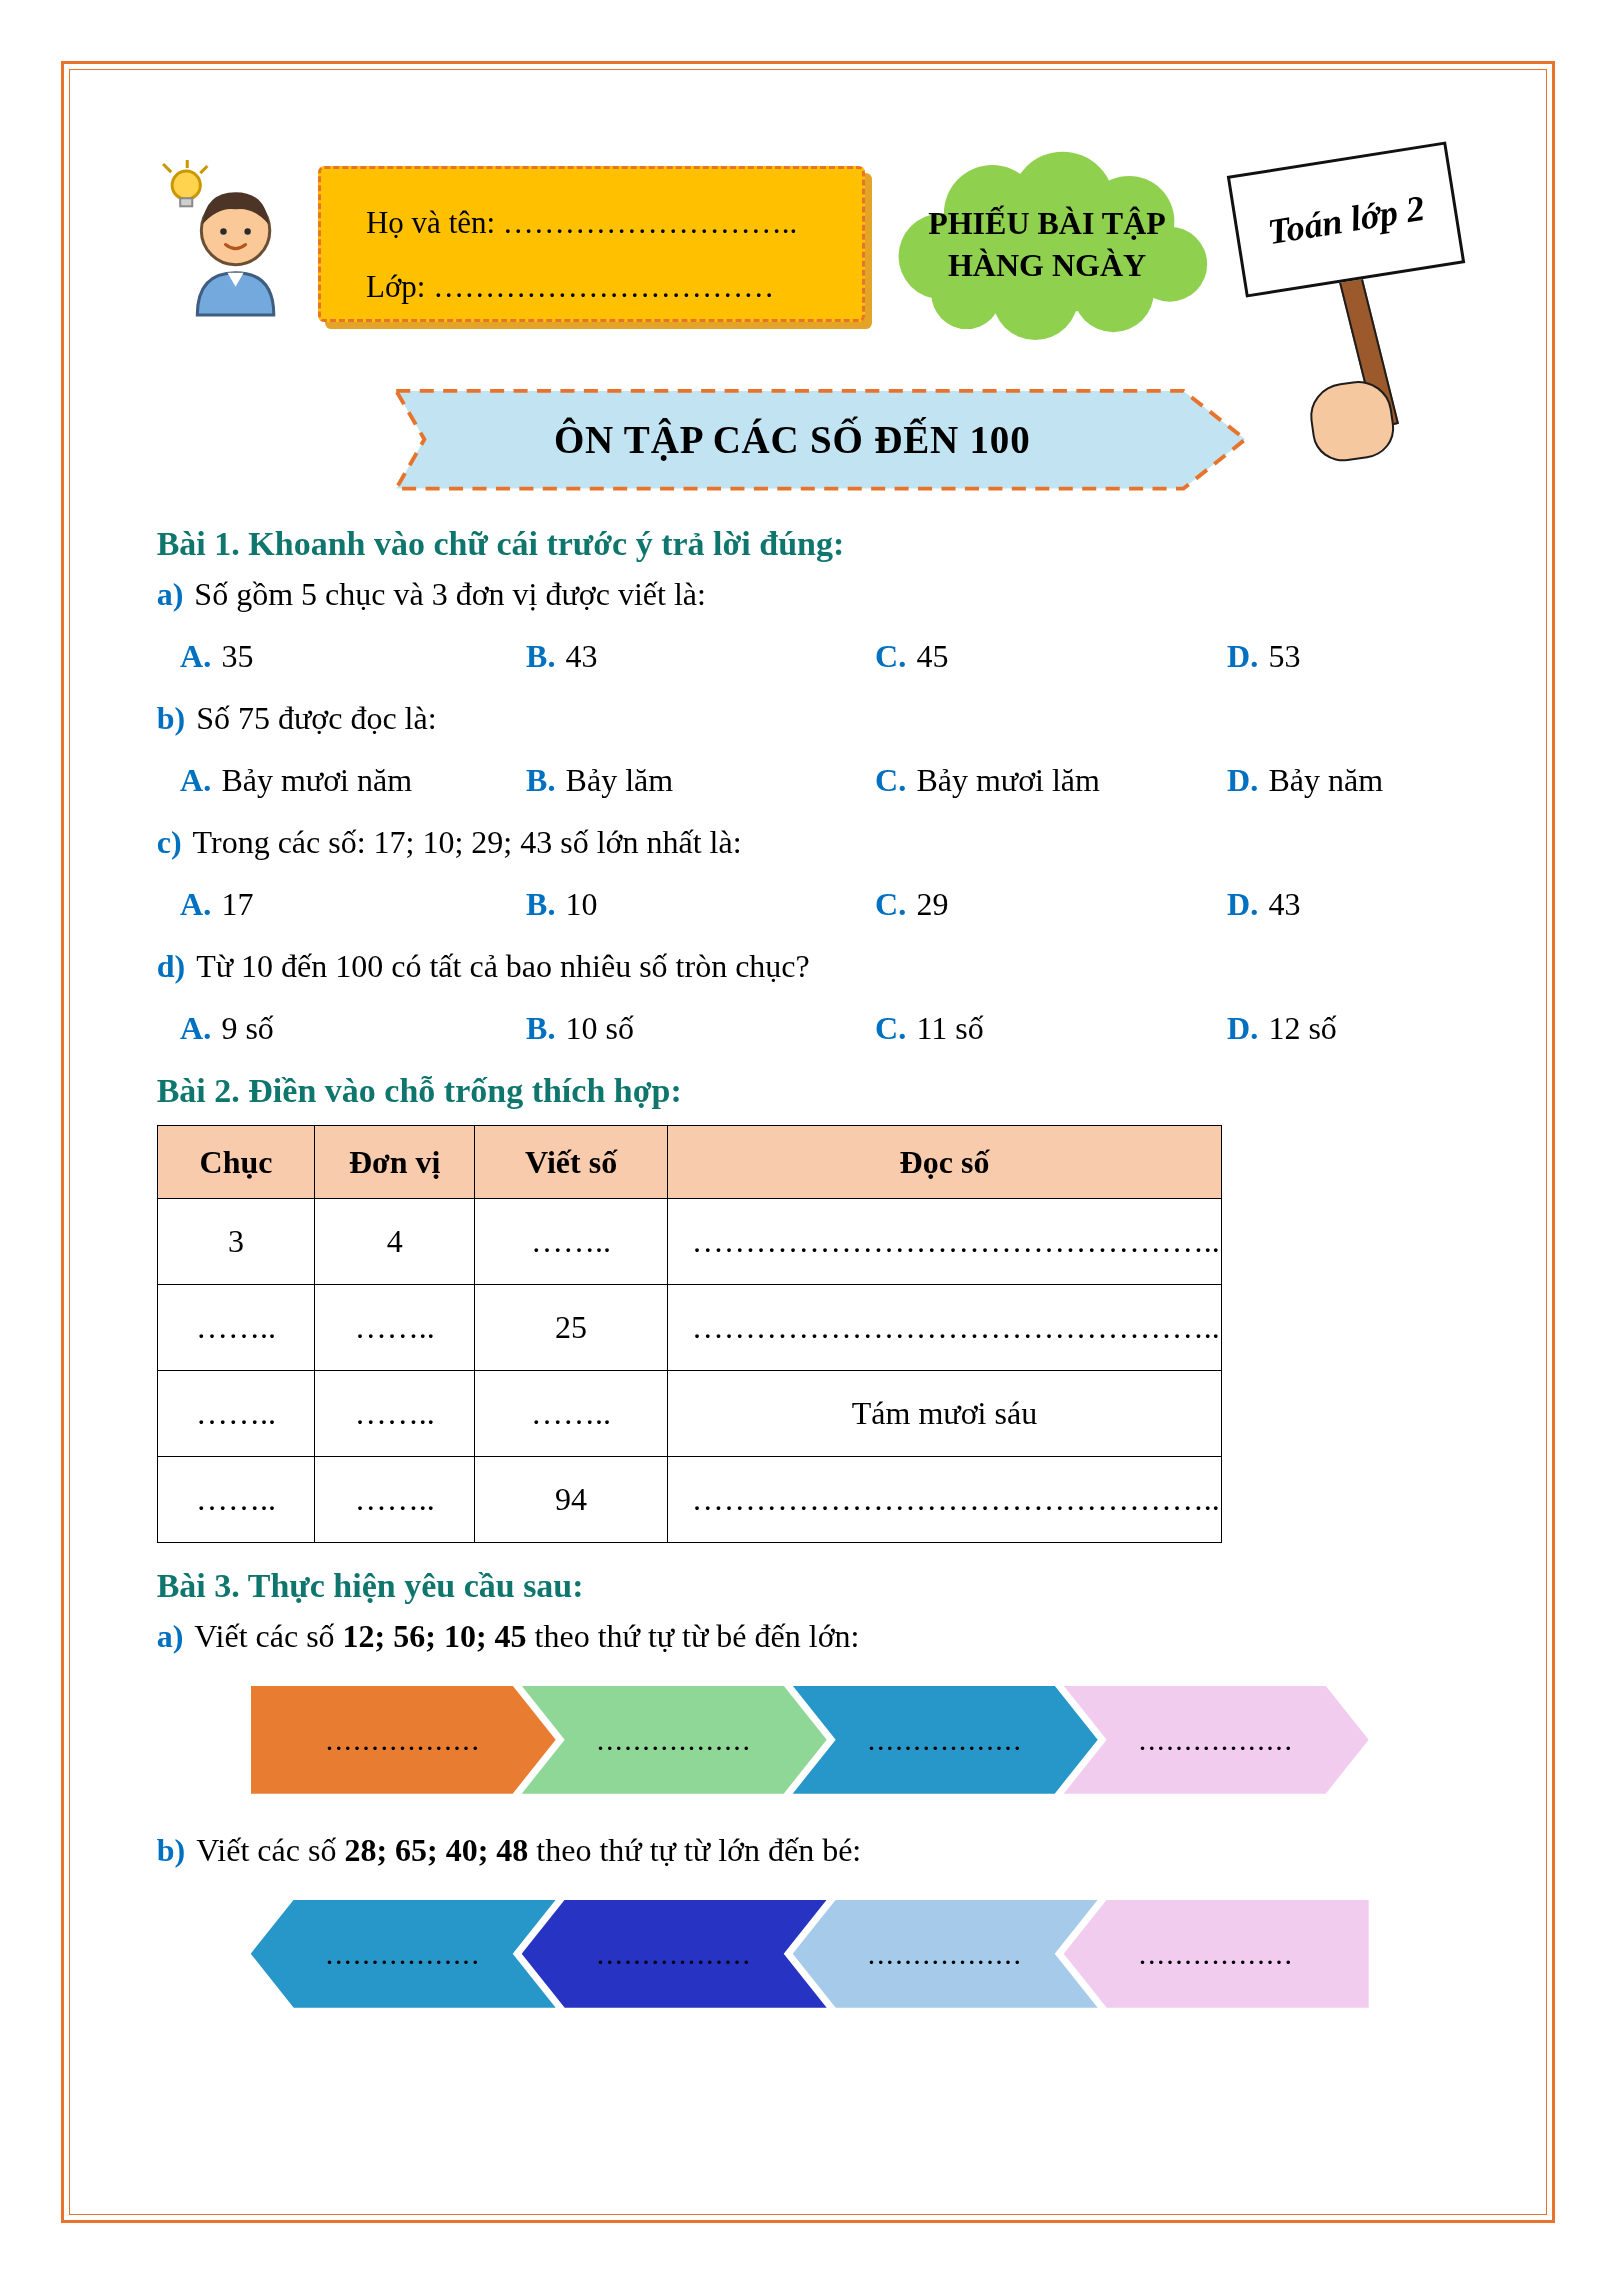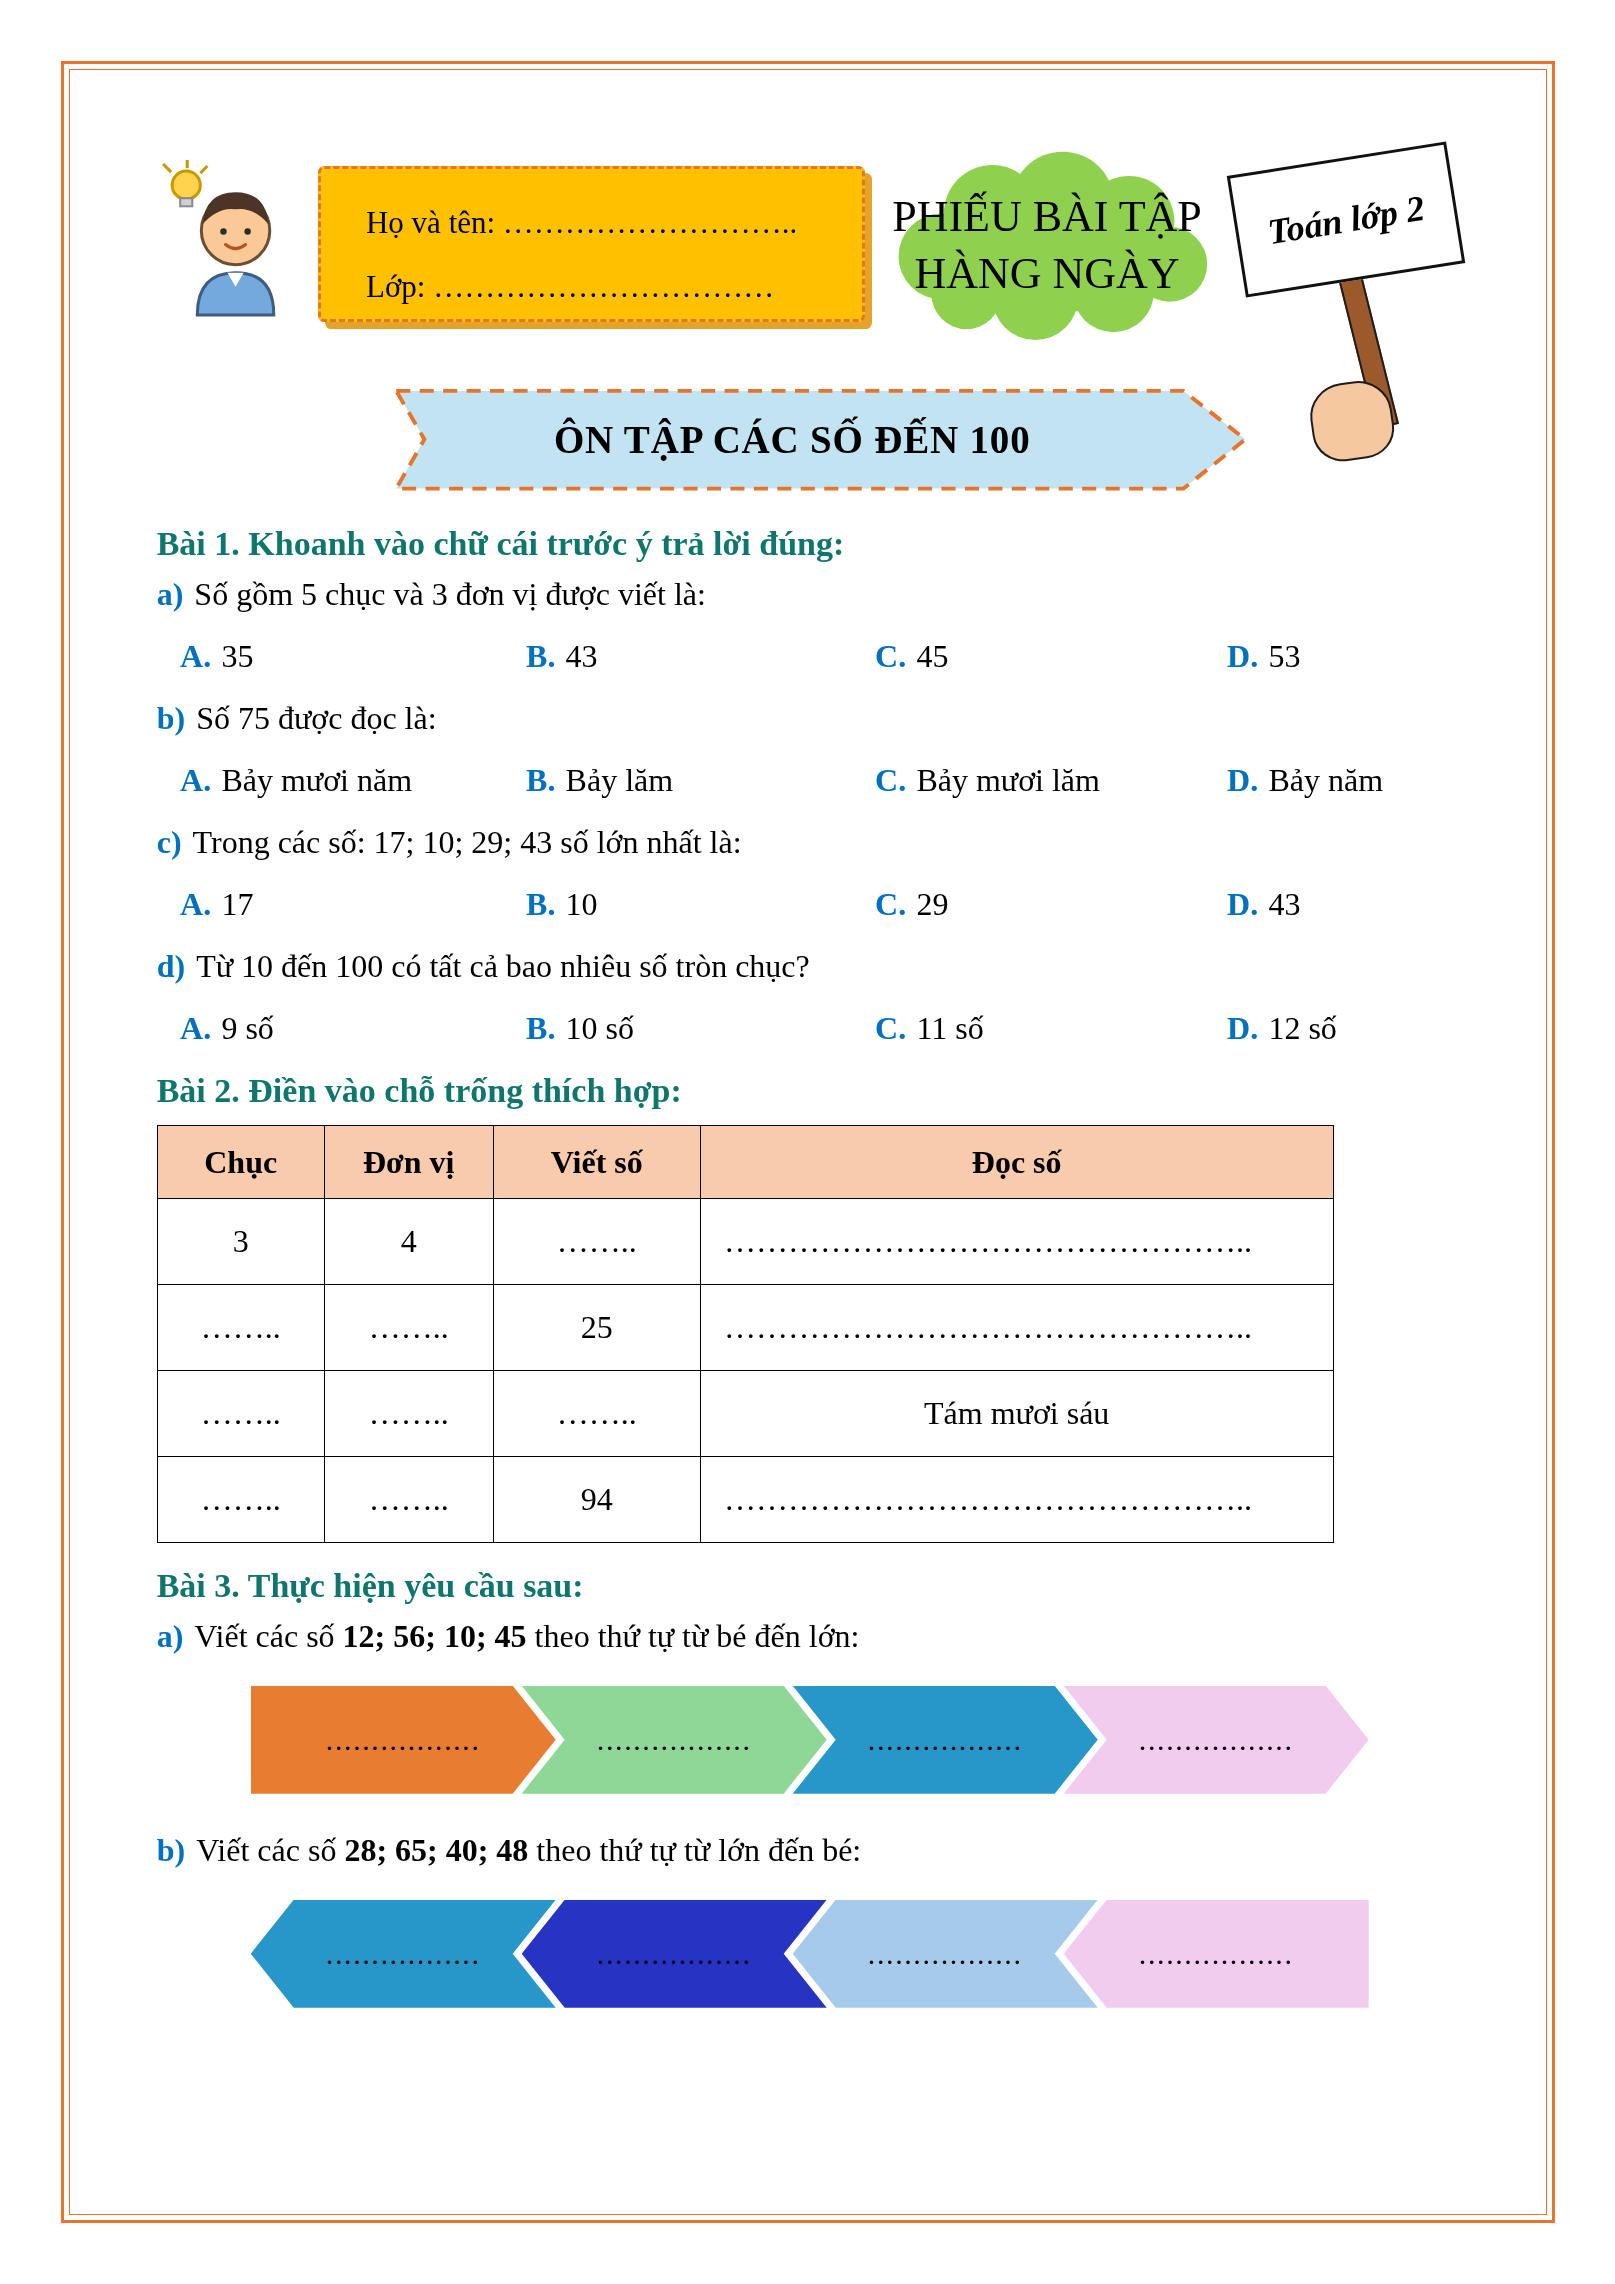"PHIẾU BÀI TẬP" .cloud-text { font-size: 44px -> 32px; font-weight: normal -> bold }
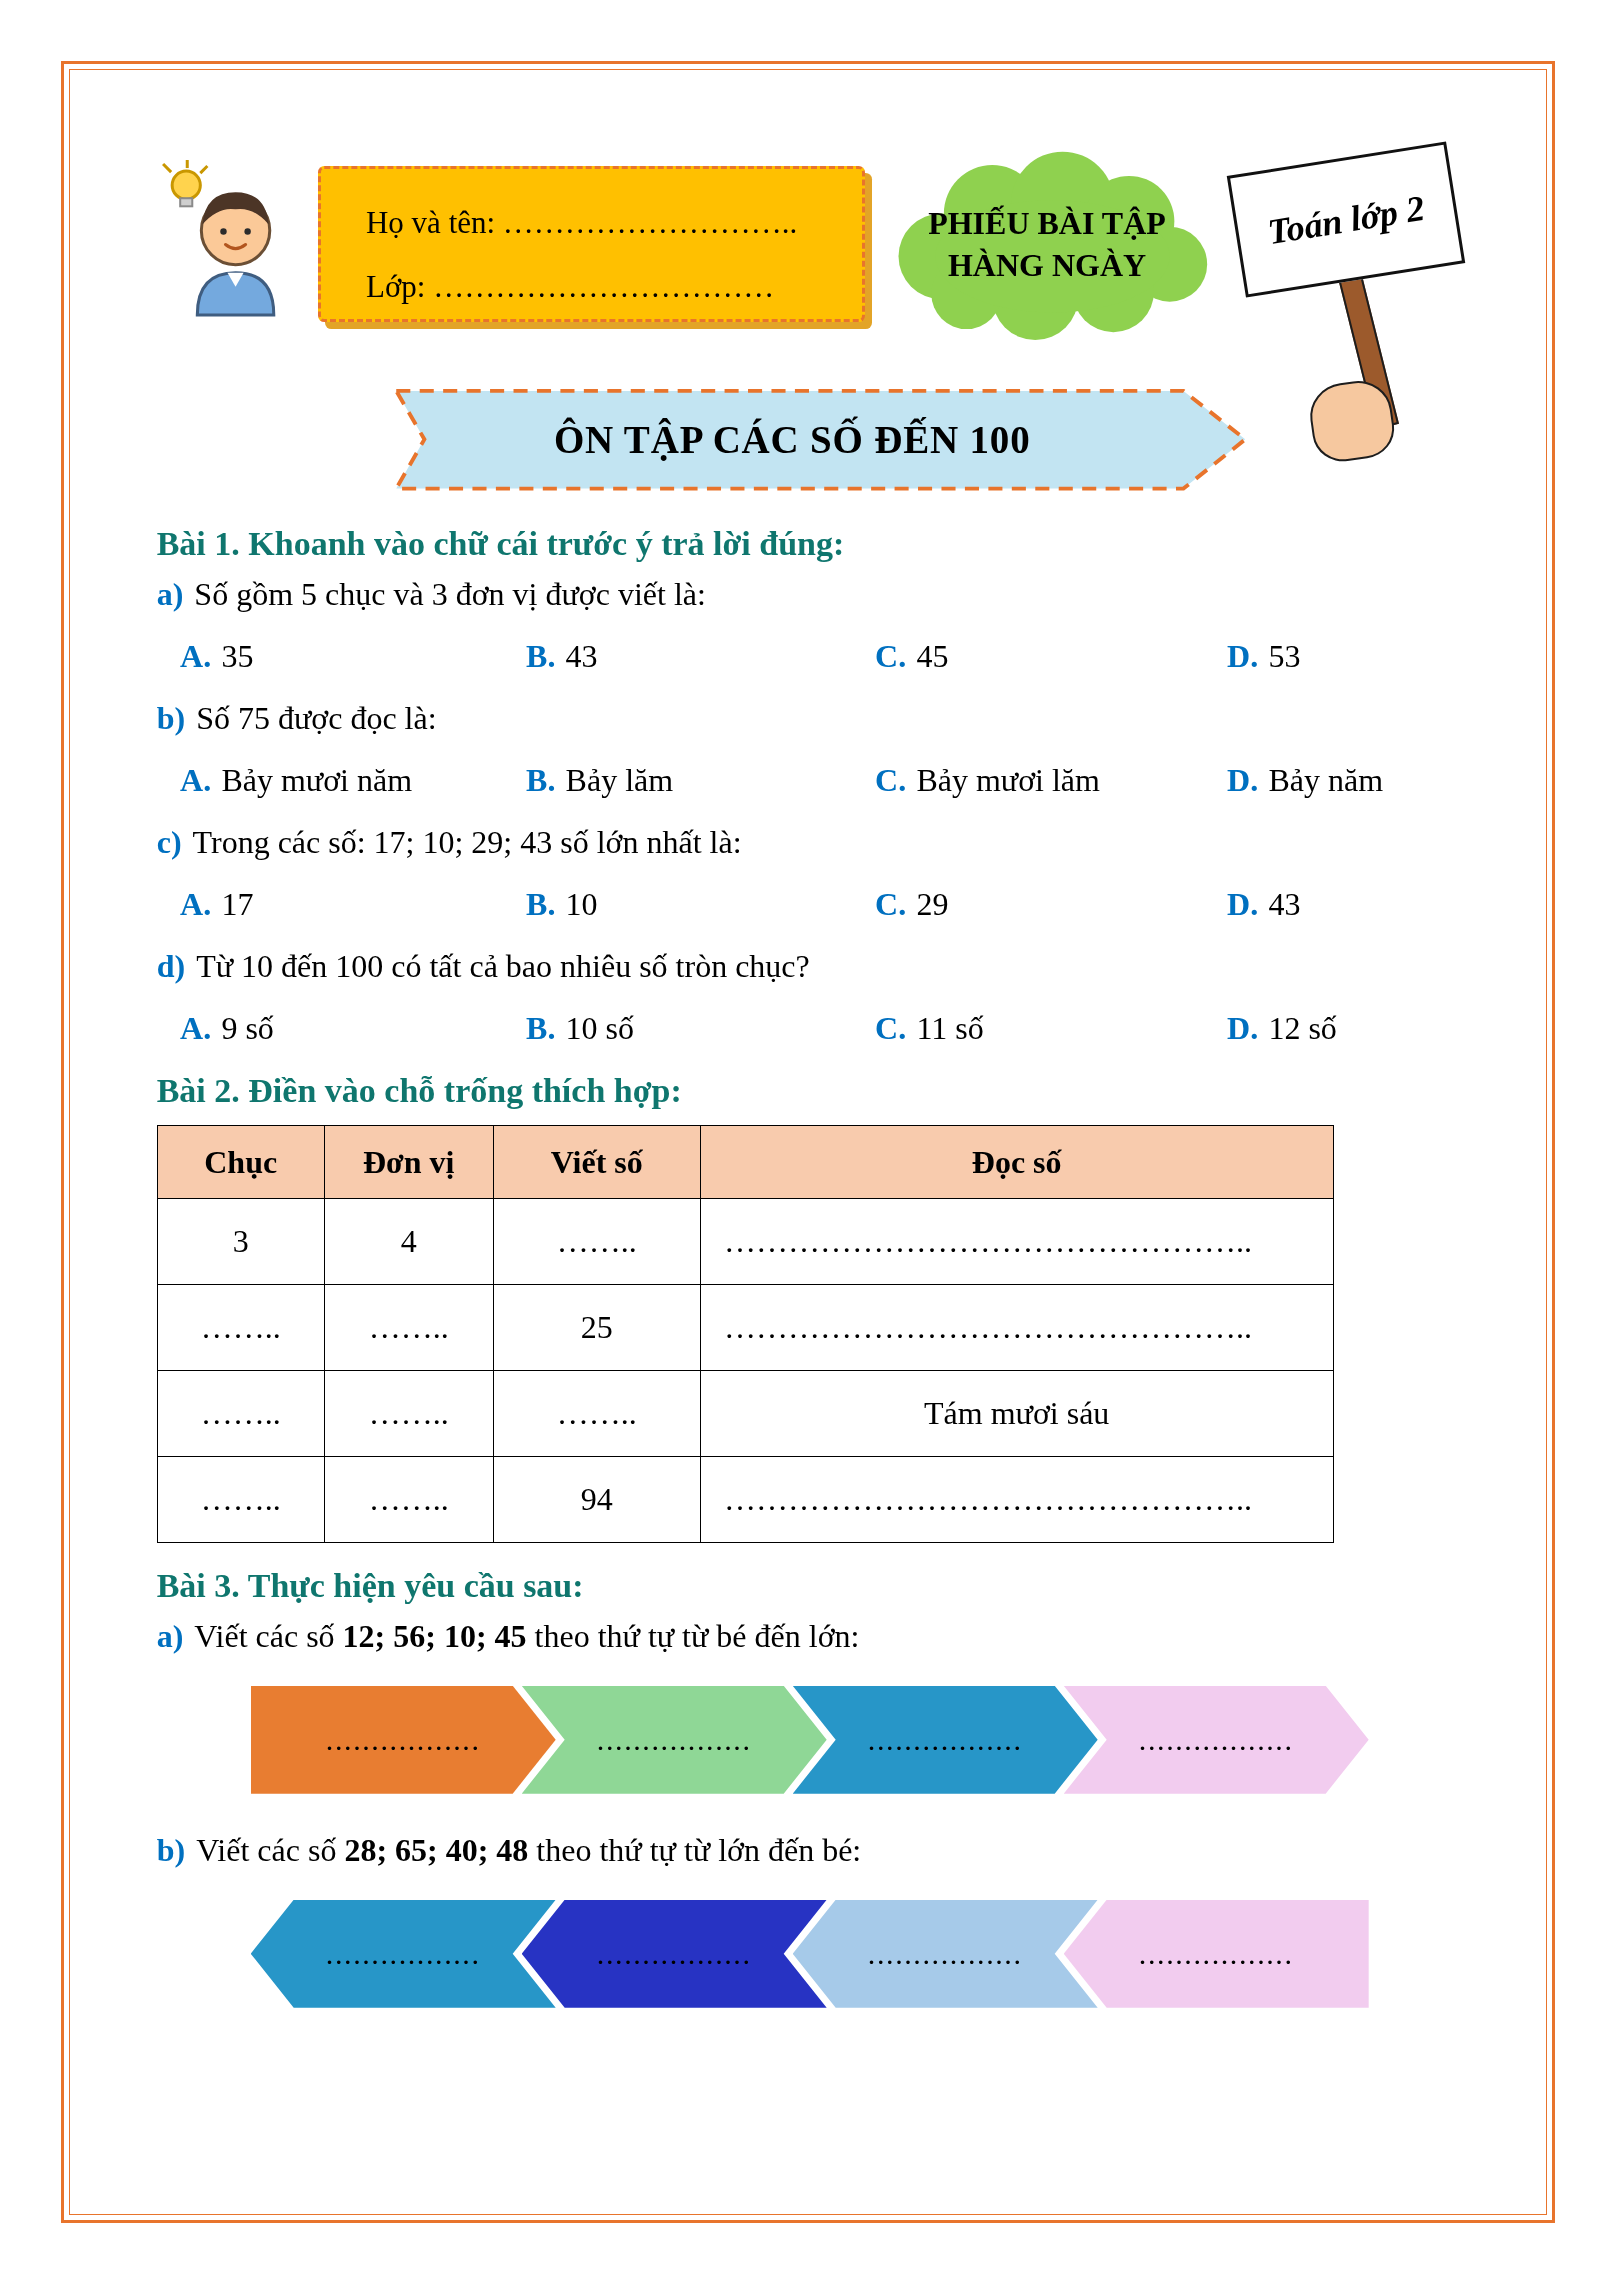"Chục" table.fill-table { width: 1177px -> 1065px }
